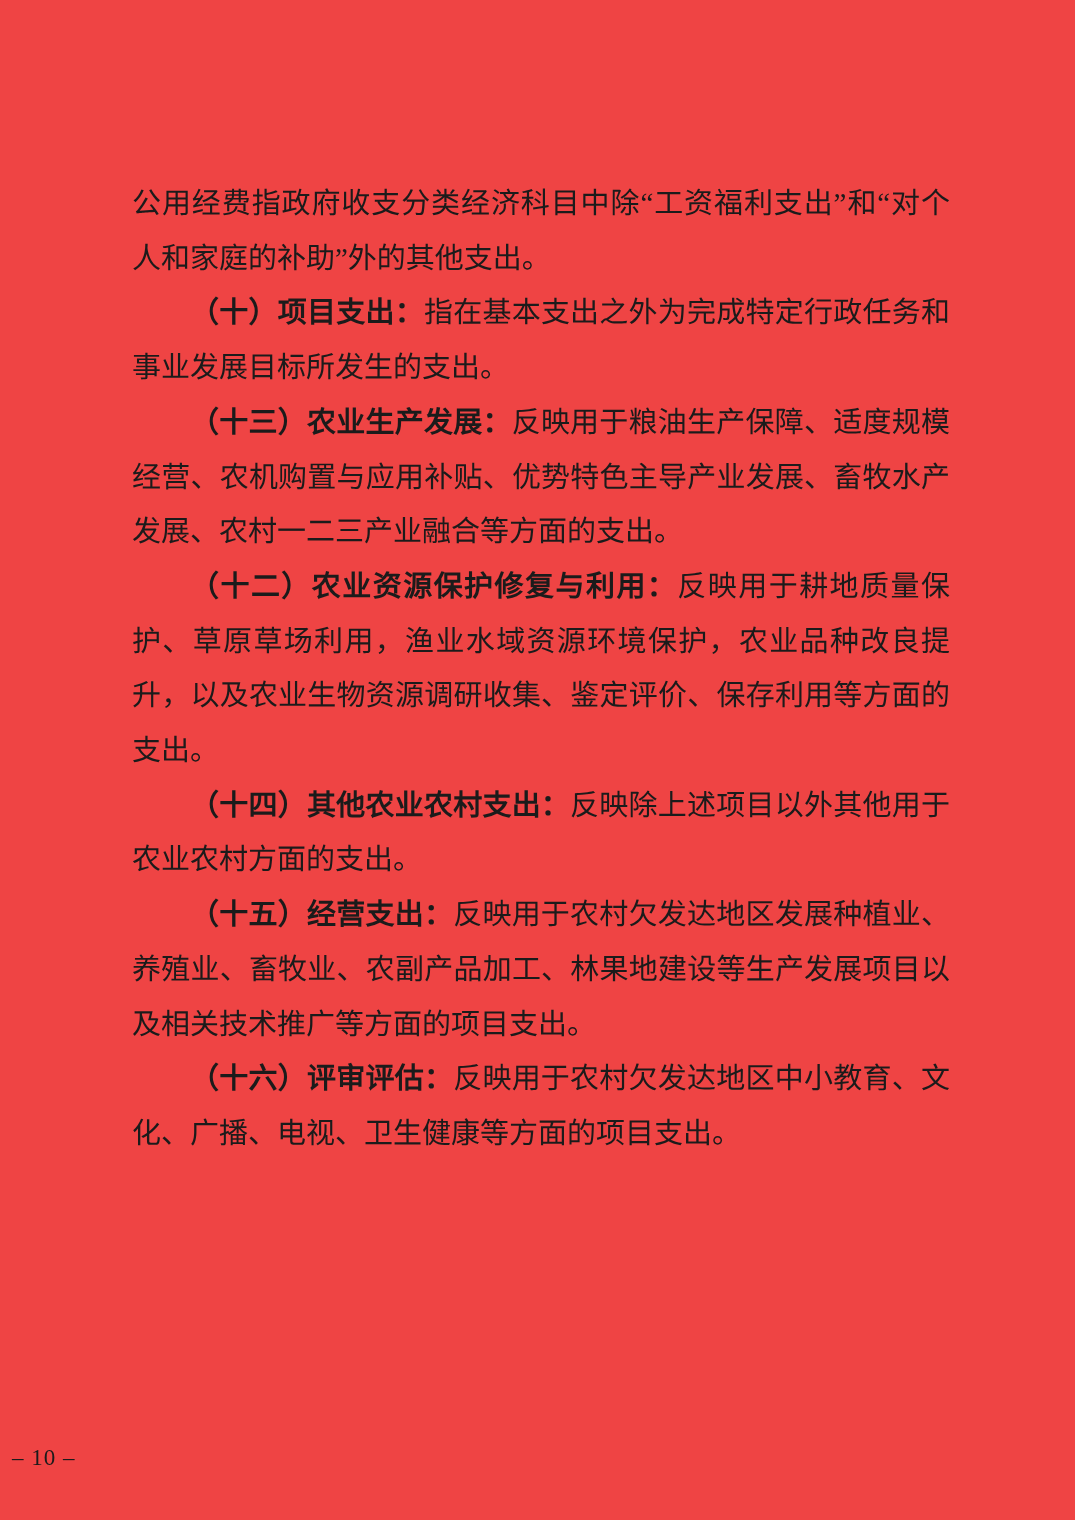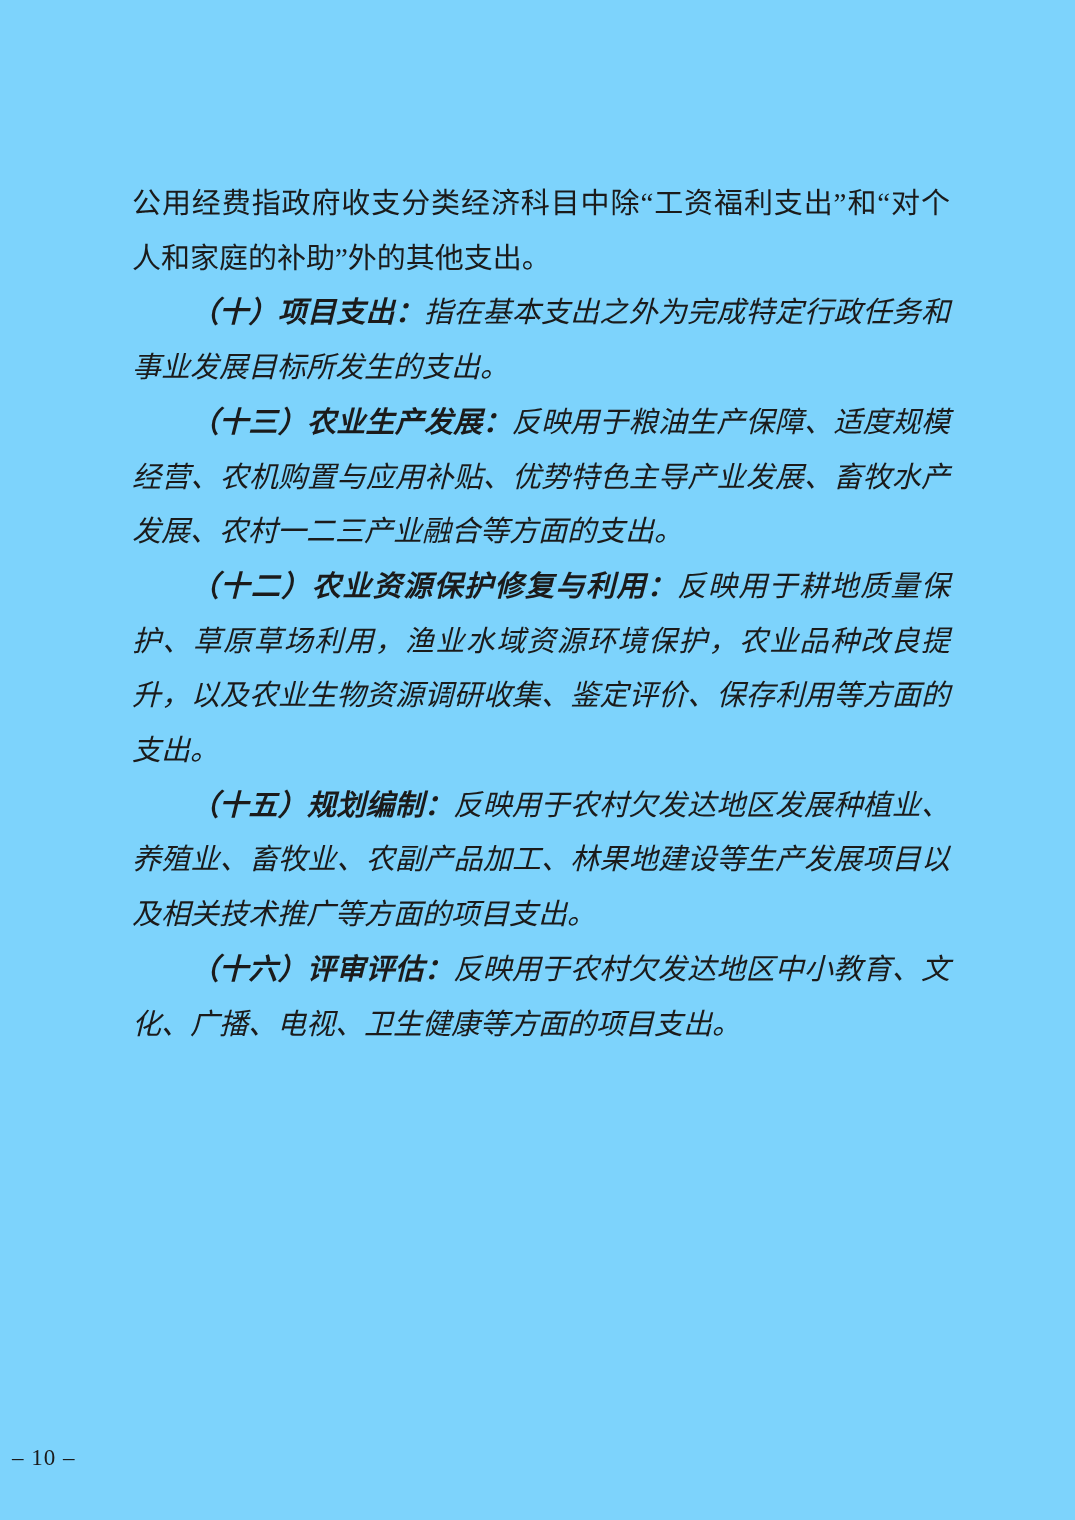"公用经费指政府收支分类经济科目中除“工资福利支出”和“对个人和家庭的补助”外的其" .page { background: #7dd3fc -> #ef4444 }
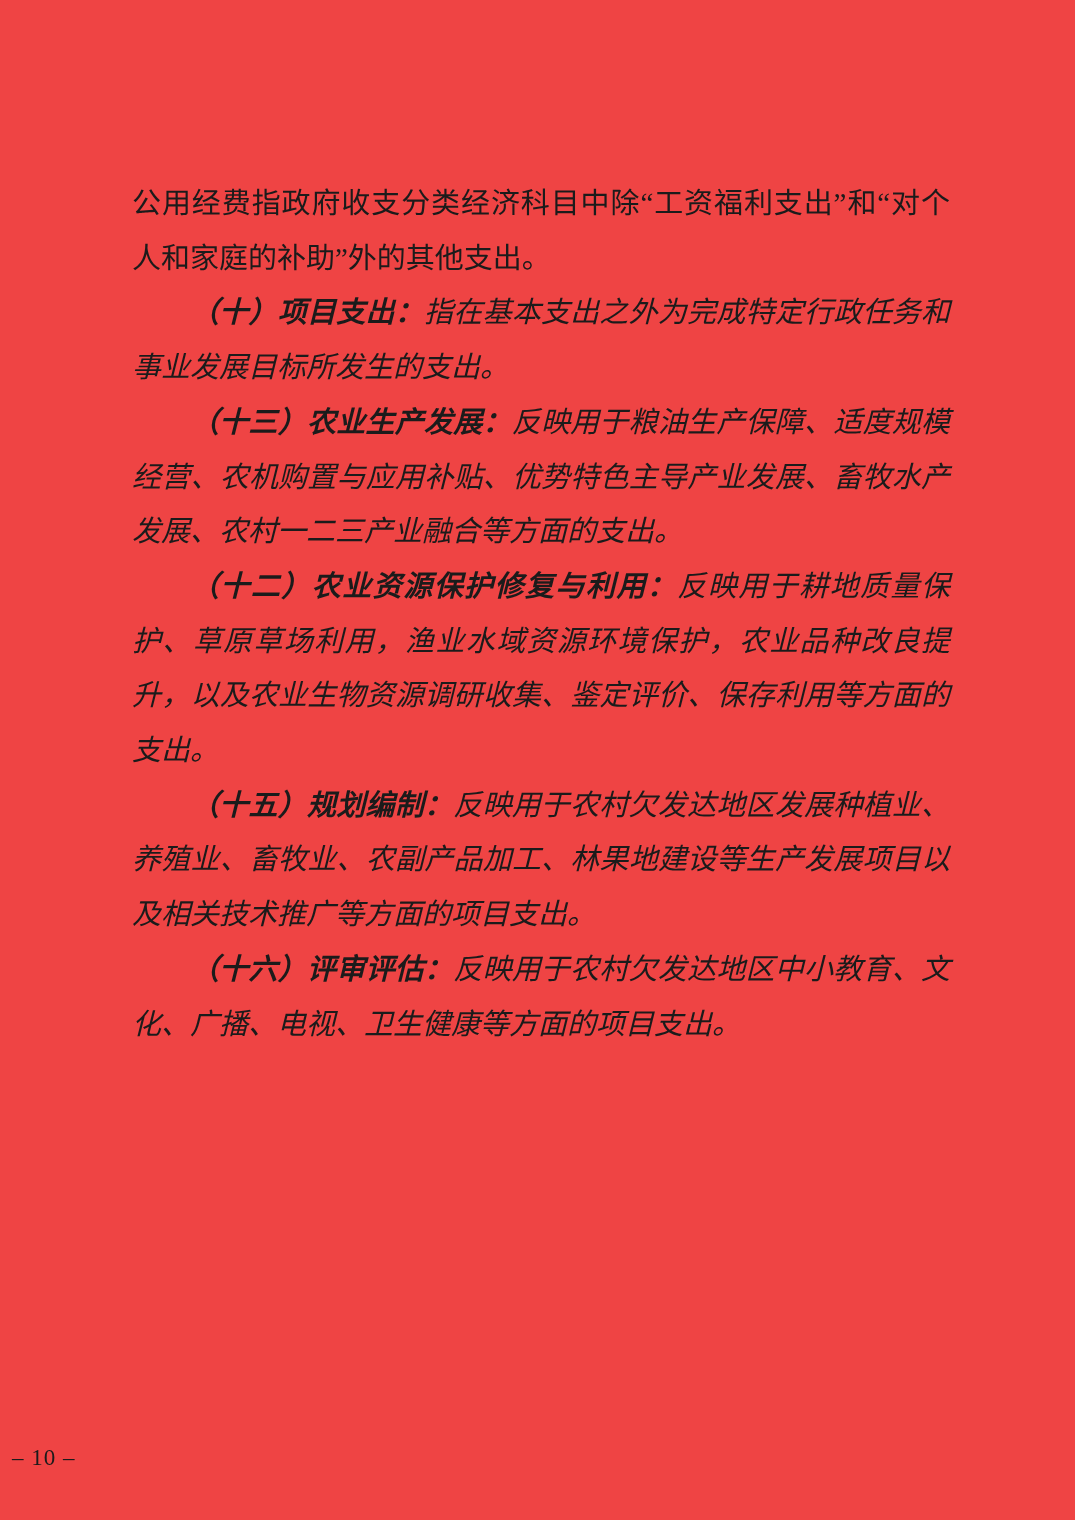"（十）项目支出：指在基本支出之外为完成特定行政任务和事业发展目标所发生的支出。" .indent { font-style: italic -> none }
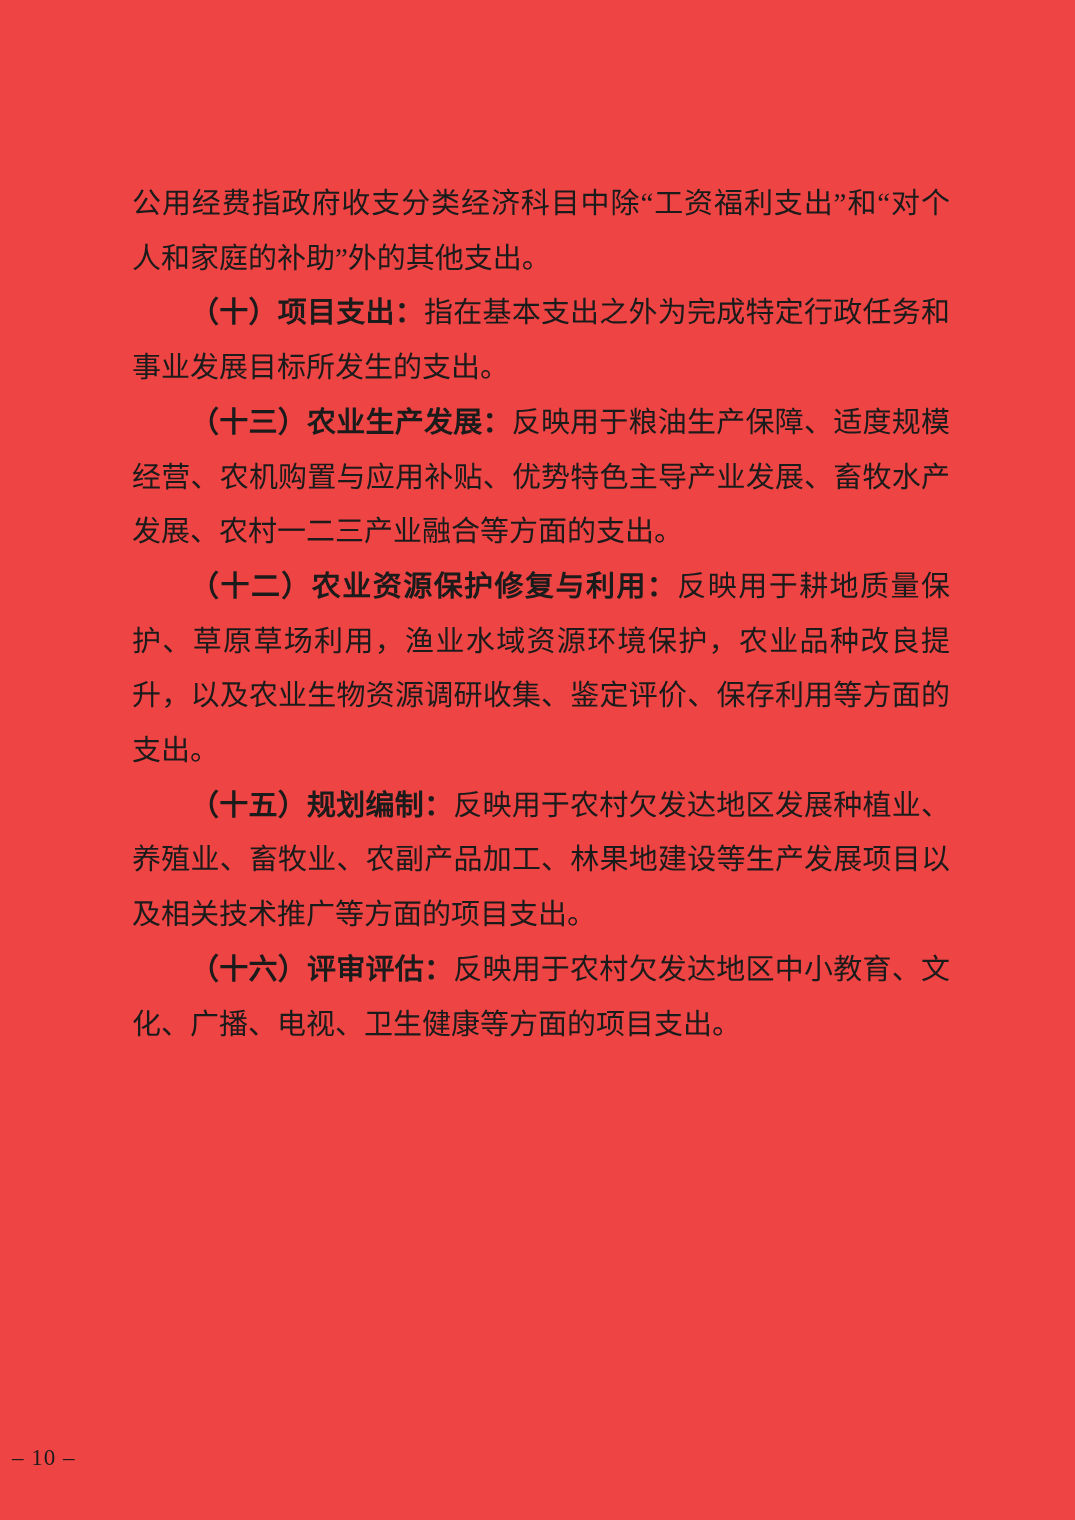"（十四）其他农业农村支出：反映除上述项目以外其他用于农业农村方面的支出。" p.para { html: none -> <p><span>（十四）其他农业农村支出：</span><span>反映除上述项目以外其他用于农业农村方面的支出。</span></p> }
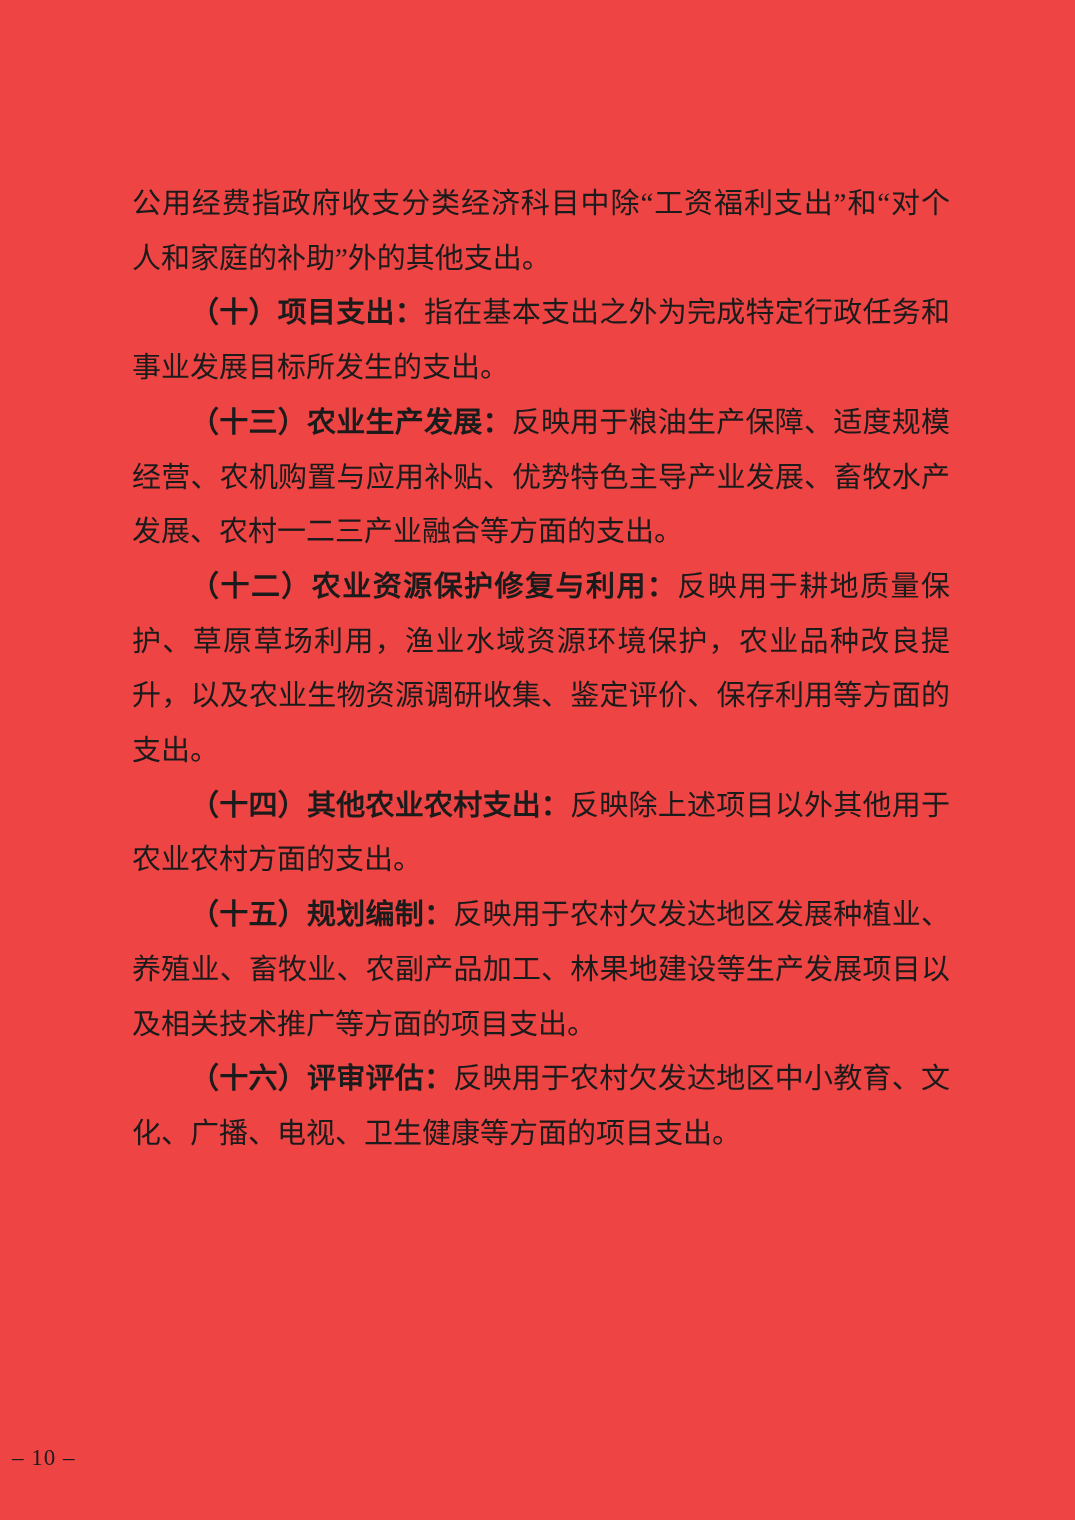"（十五）规划编制：" span.hd { text: 规划编制 -> 经营支出 }
